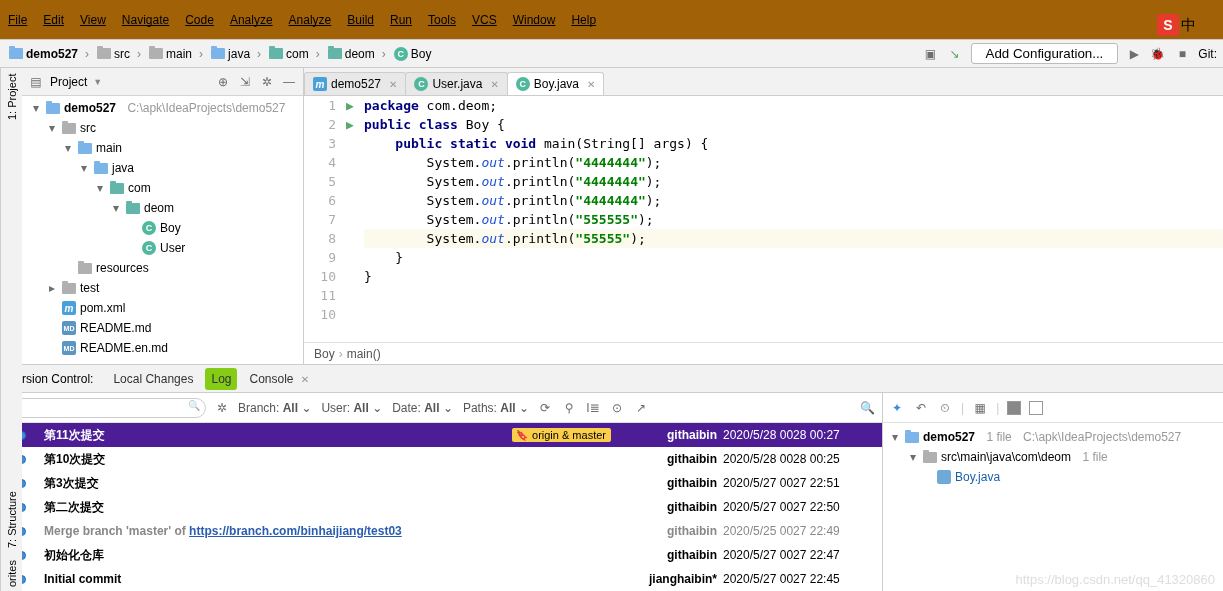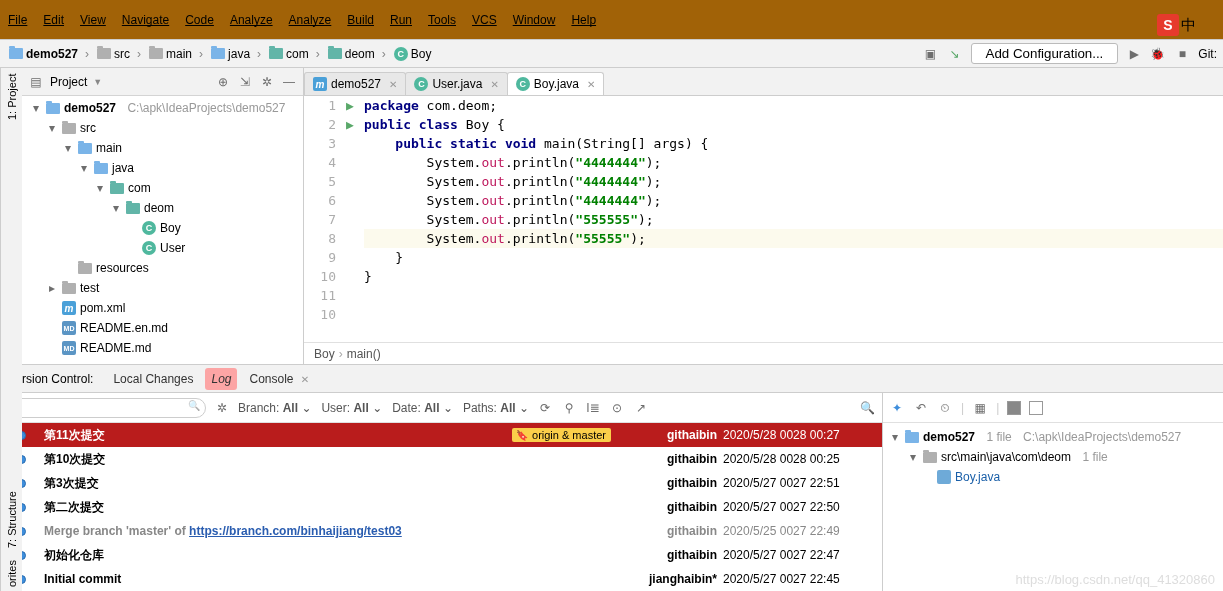"out" .fld { color: #be185d -> #1d4ed8; font-style: none -> italic }
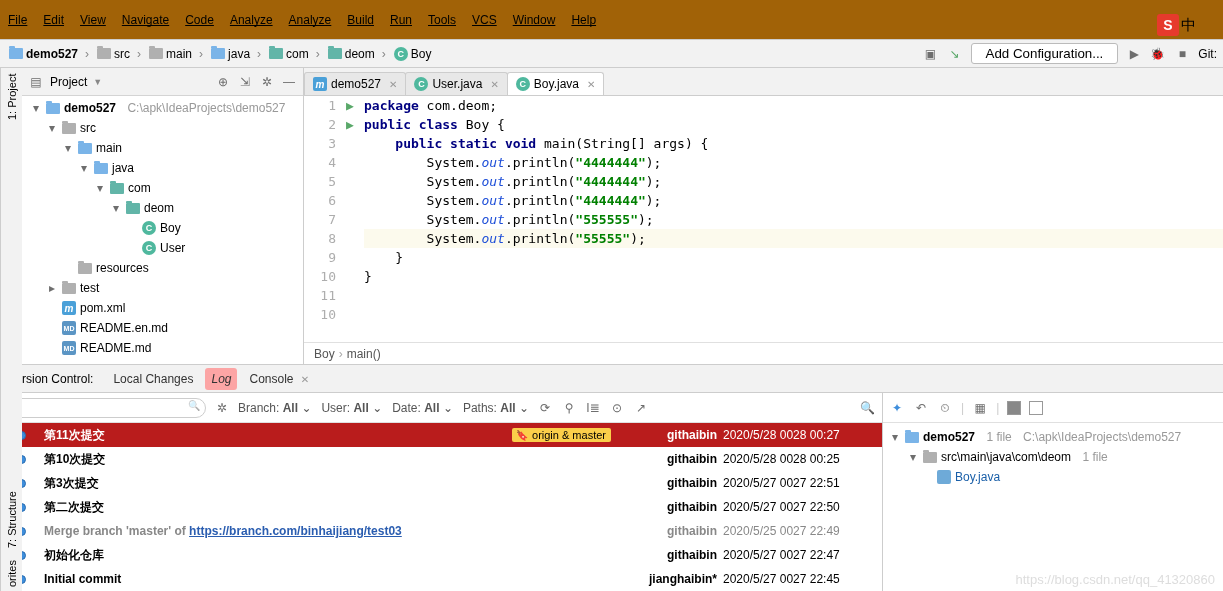"README.en.md" div.tree-row { order: before "README.md" -> after "README.md" }
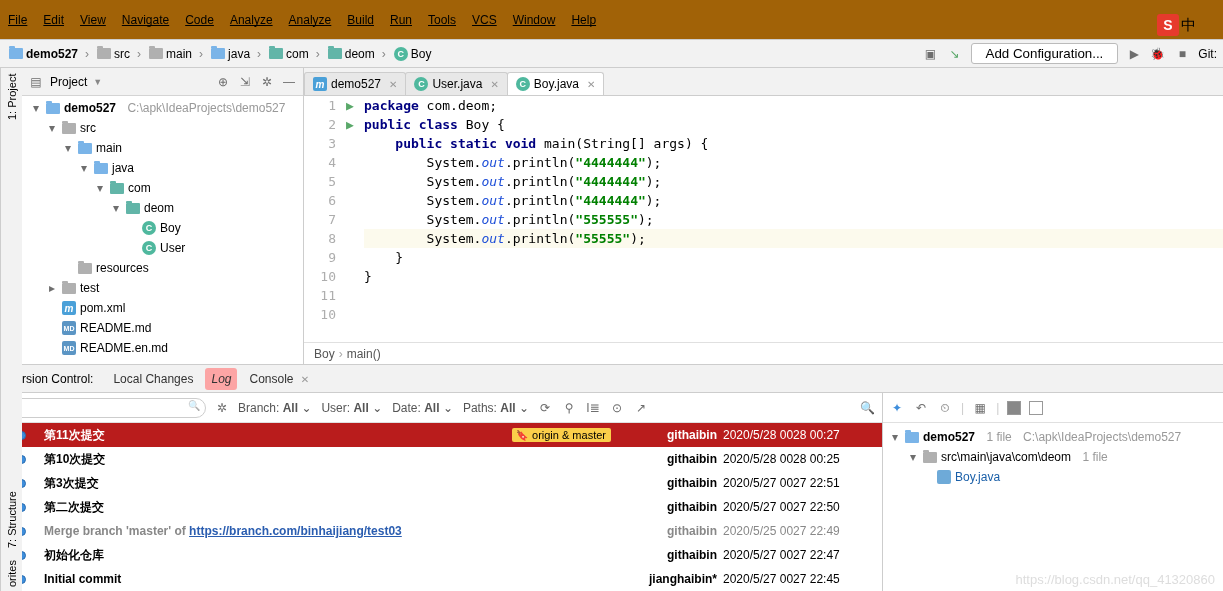"Log" .vc-tab.active { background: #fca5a5 -> #84cc16; font-style: italic -> none }
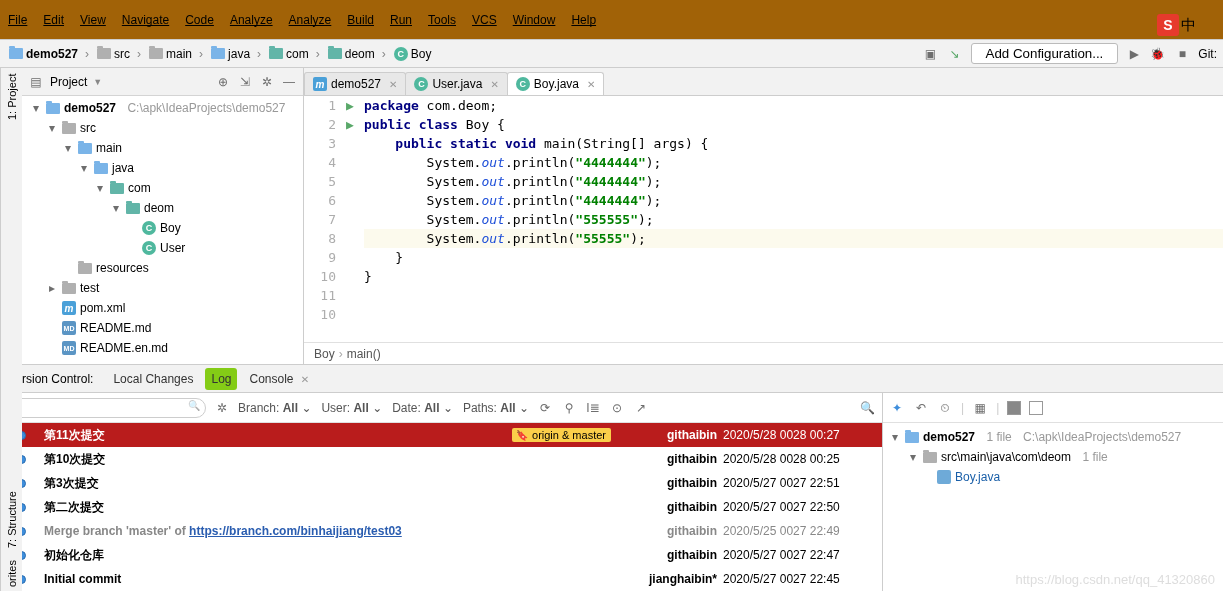"第11次提交" .commit-row.sel { background: #b91c1c -> #4c1d95 }
